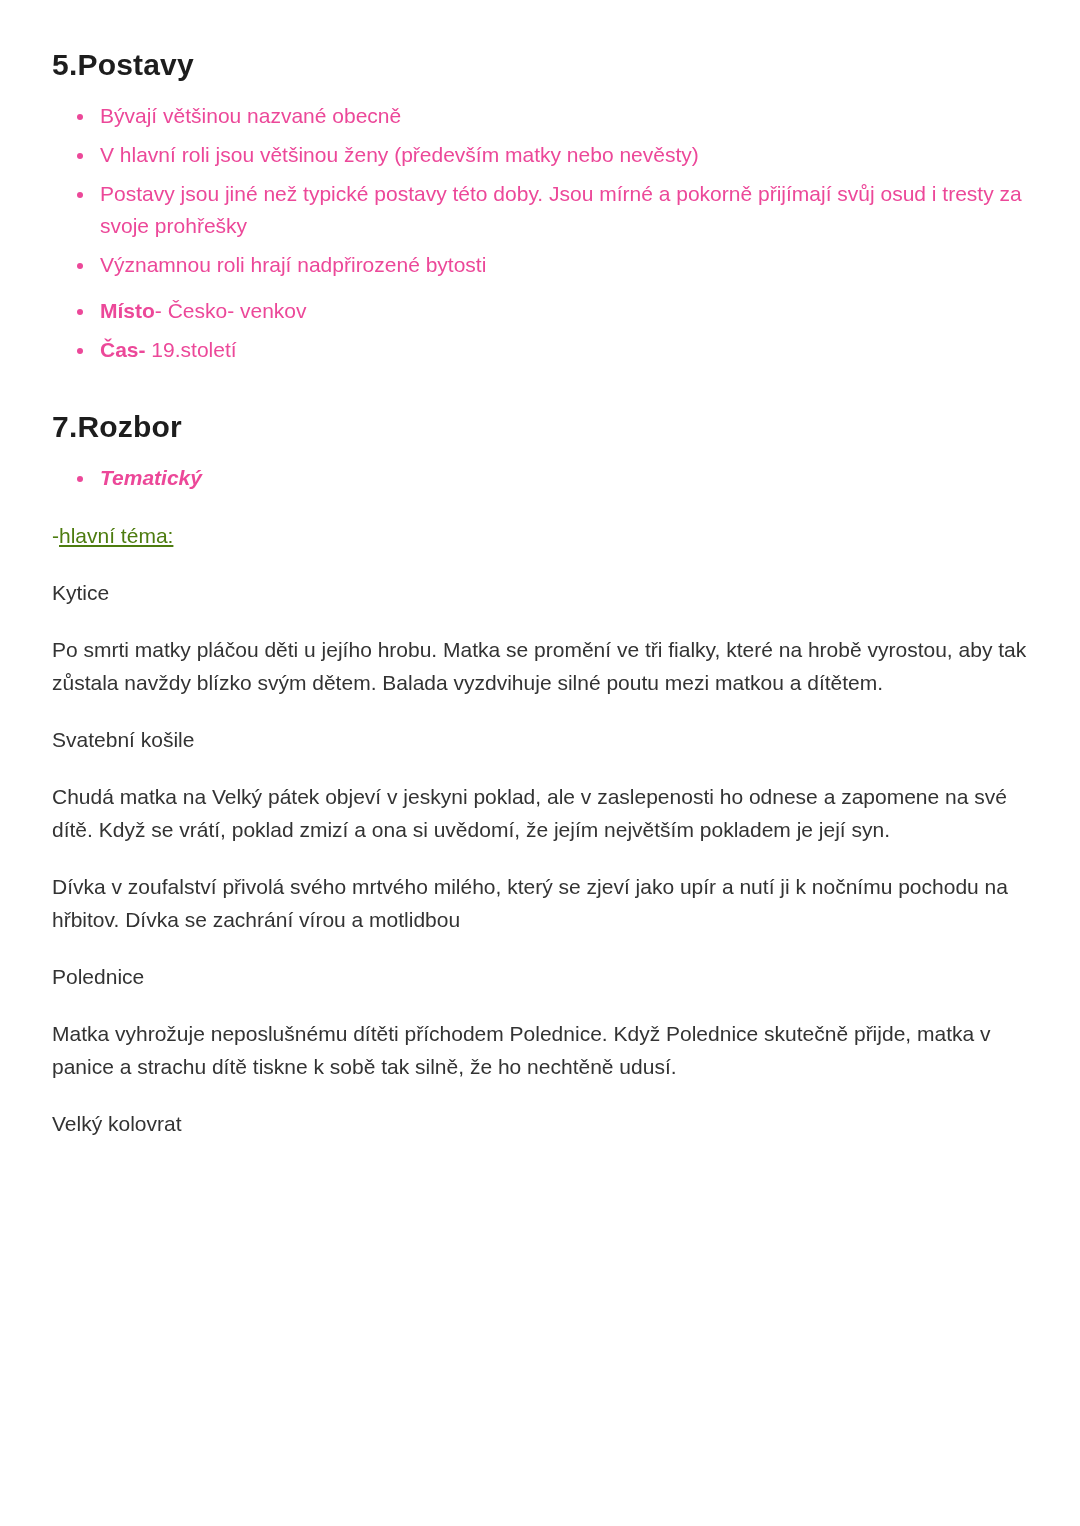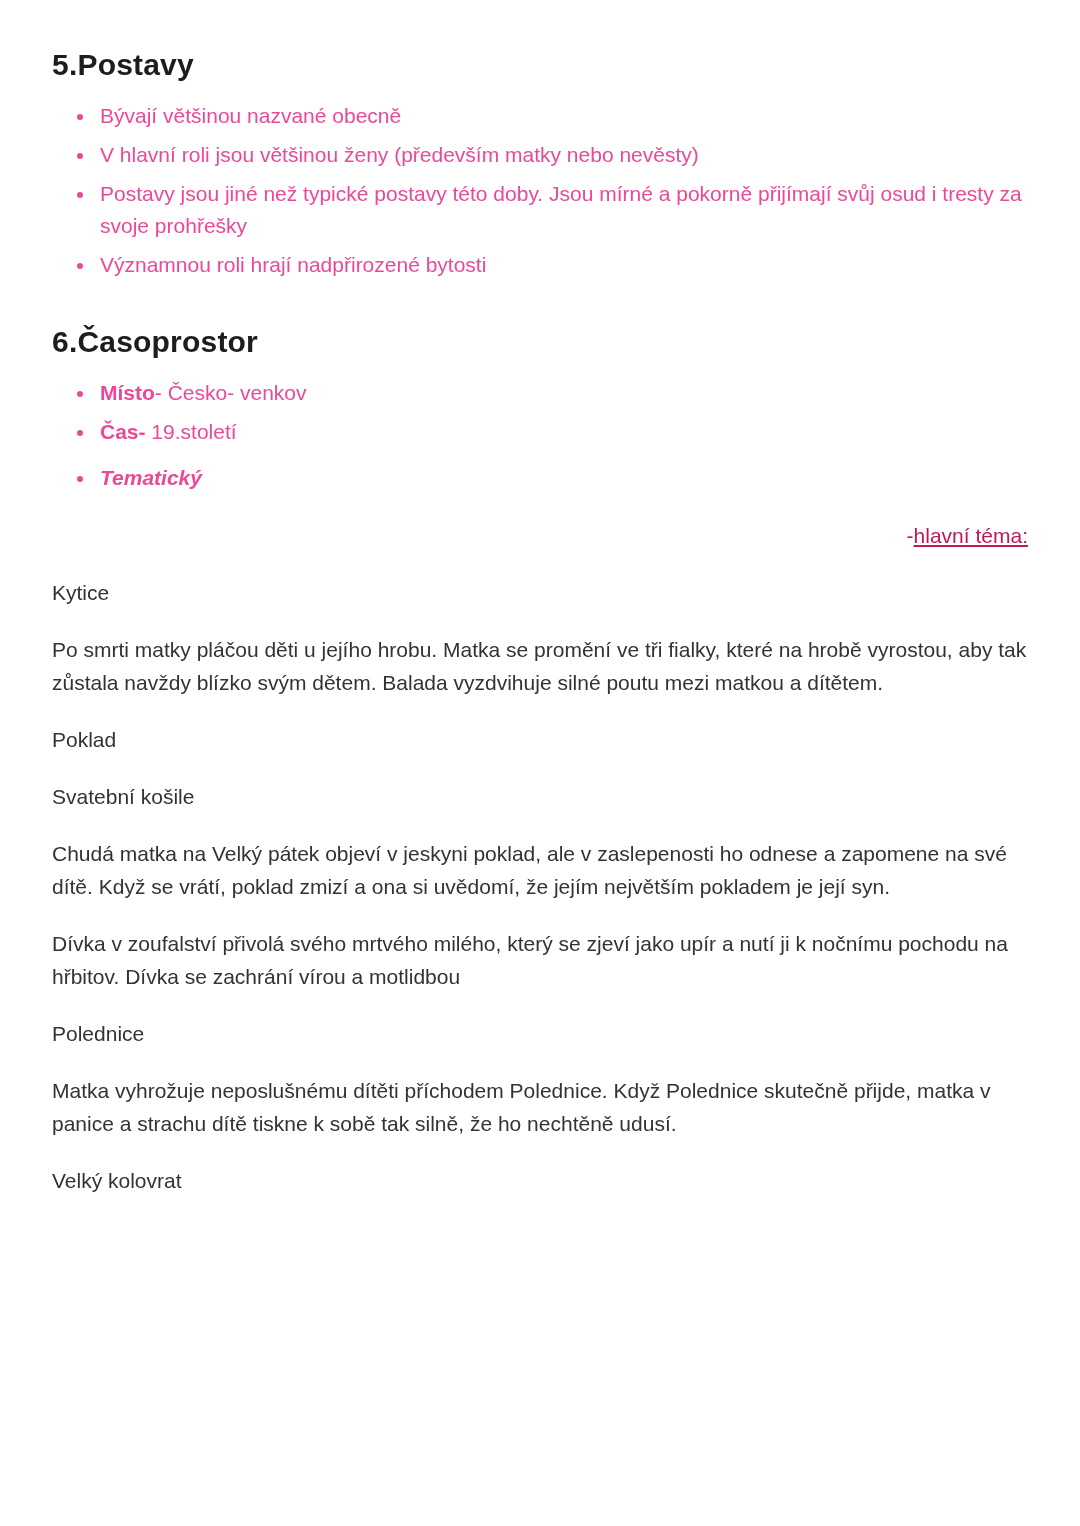"6.Časoprostor" h2.doc-heading { html: <h2>6.Časoprostor</h2> -> none }
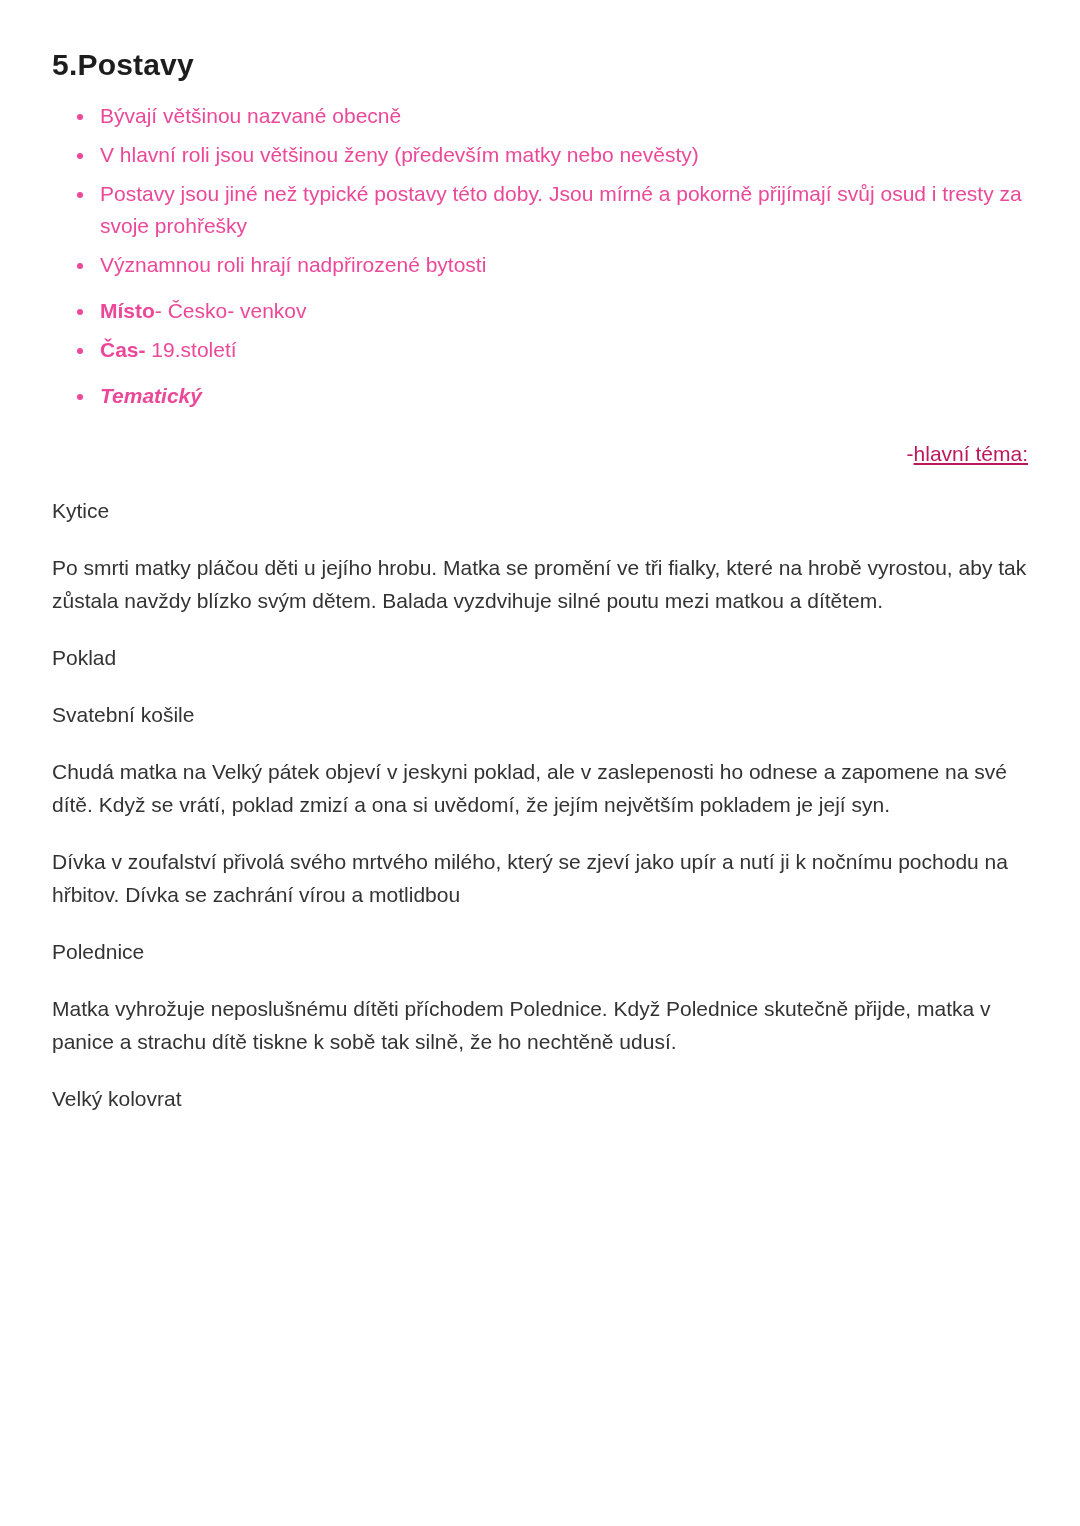"7.Rozbor" h2.doc-heading { html: none -> <h2>7.Rozbor</h2> }
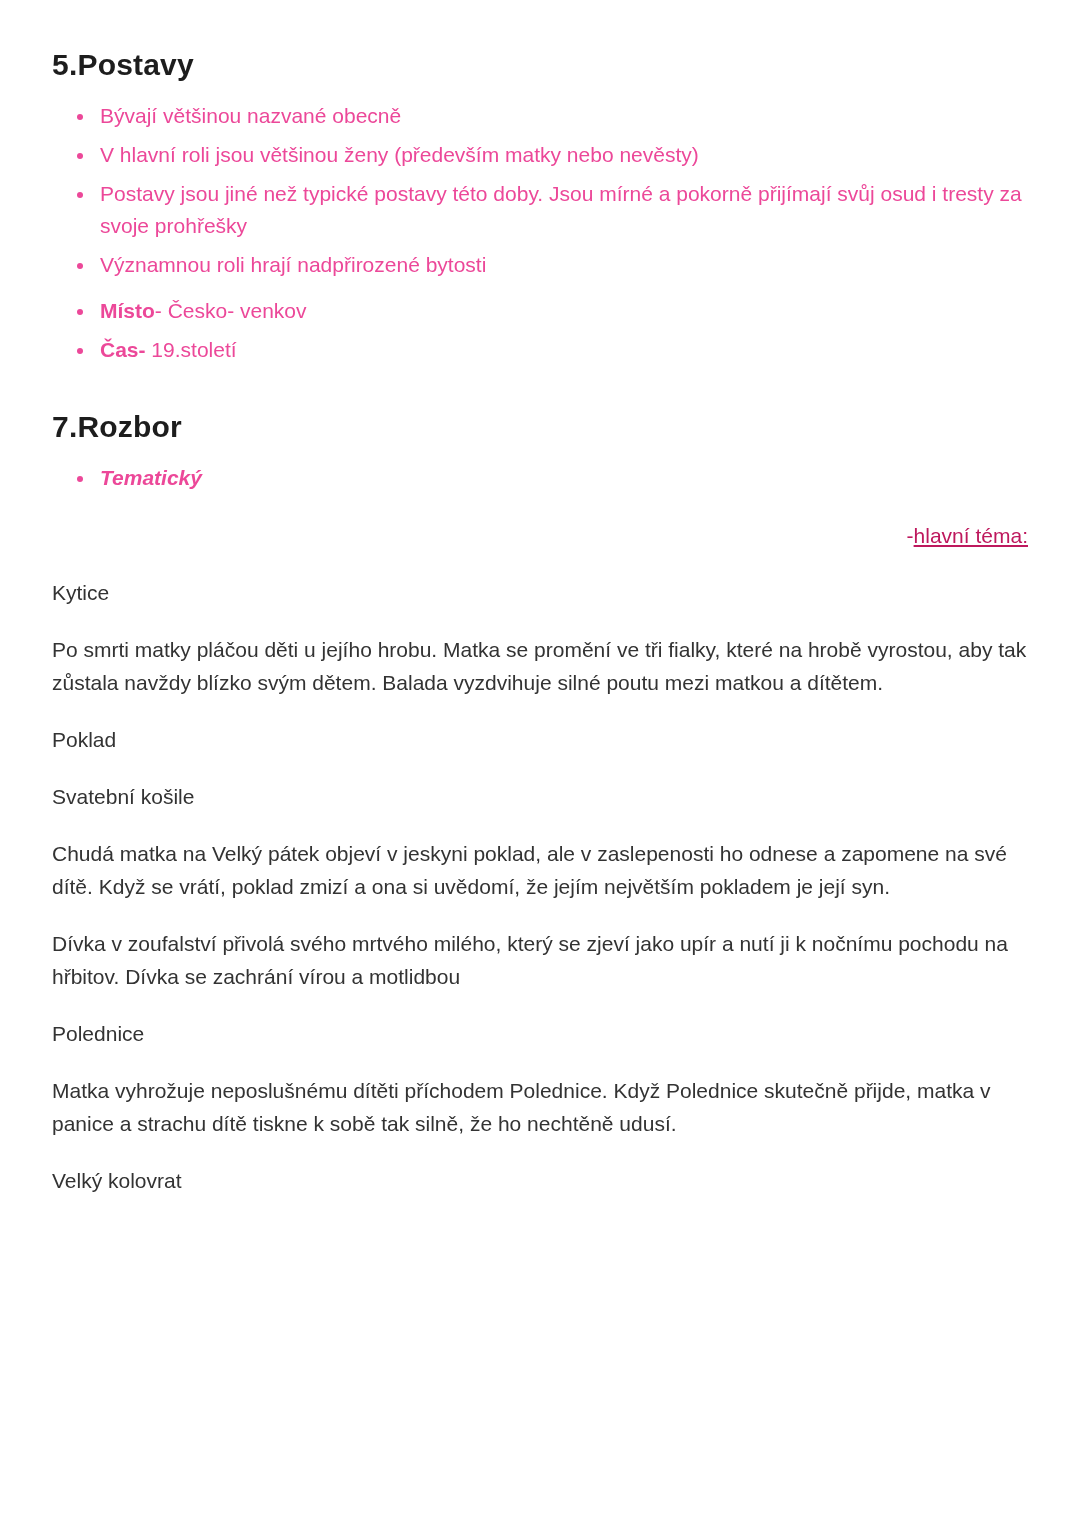"-hlavní téma:" .doc-subheading { color: #be185d -> #4d7c0f; text-align: right -> none }
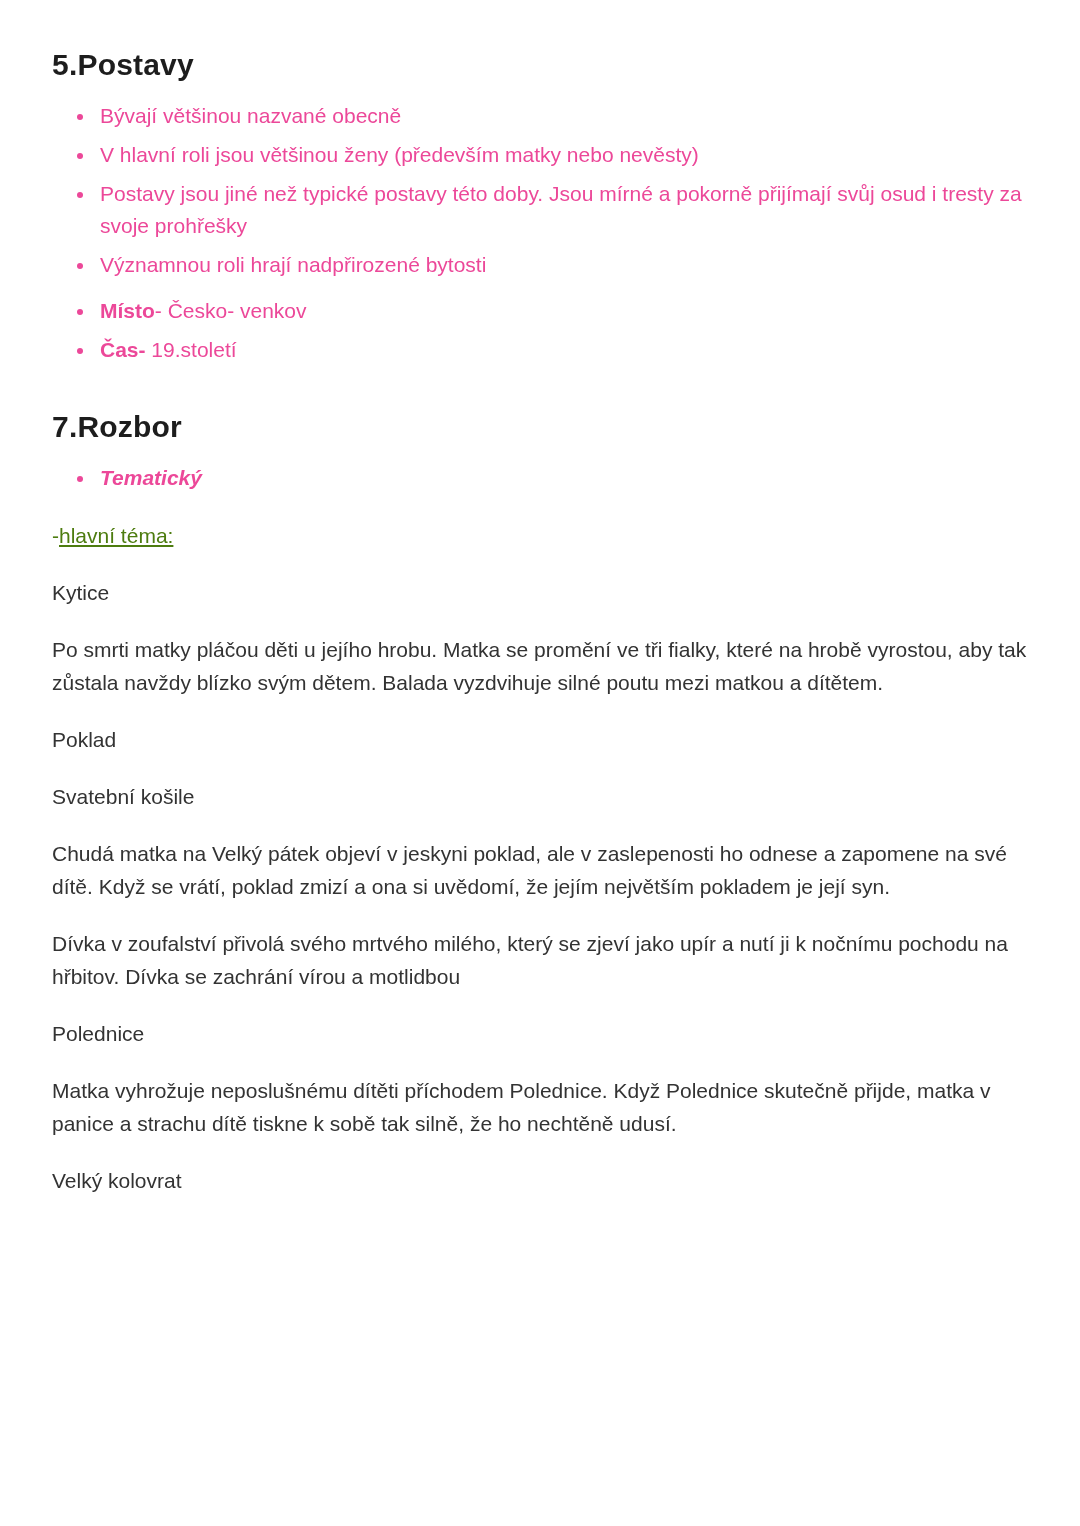"Poklad" p.doc-p { html: <p>Poklad</p> -> none }
